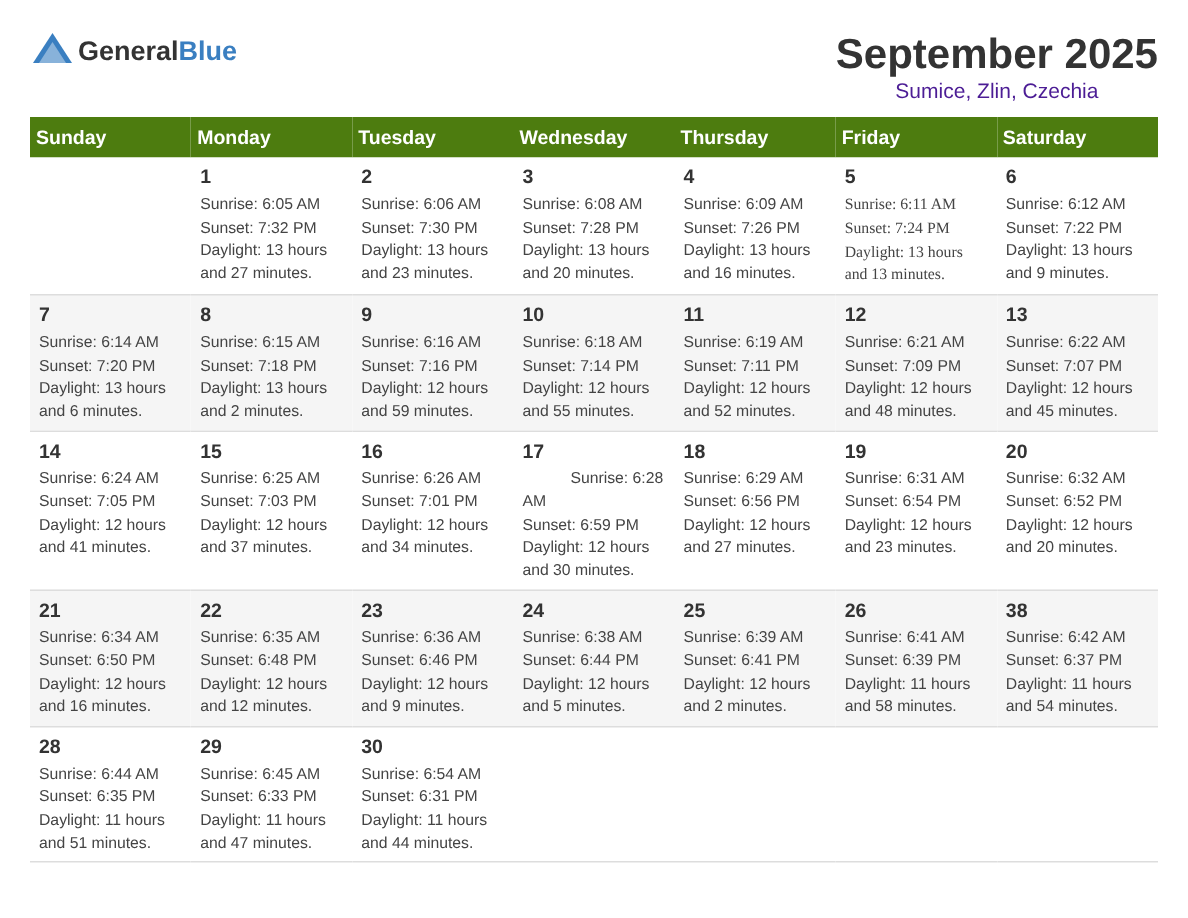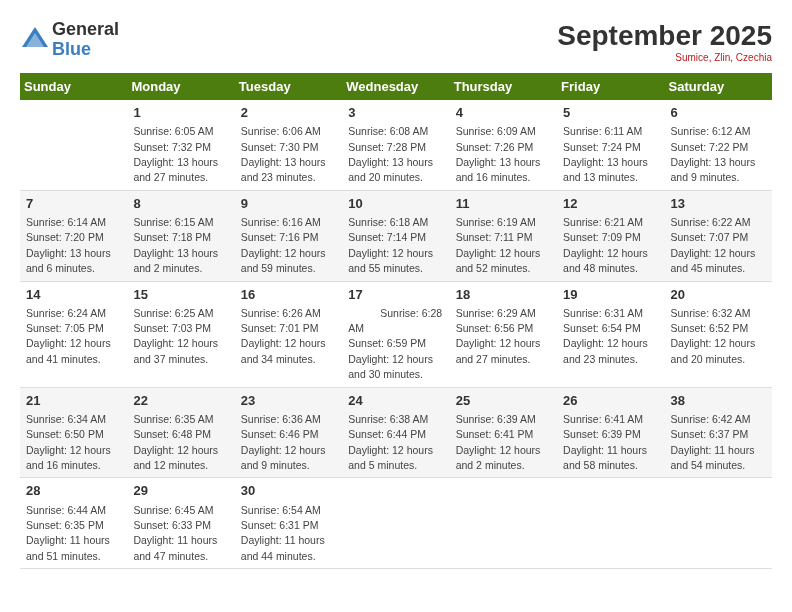"General" .logo-text { flex-direction: column -> row }
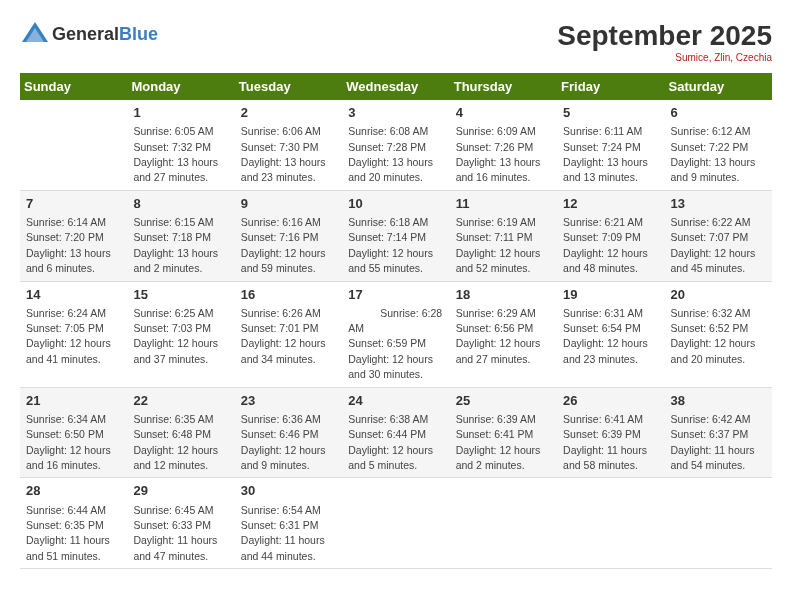"Sumice, Zlin, Czechia" .location { color: #b91c1c -> #4c1d95; font-size: 10px -> 14px; text-align: none -> center }
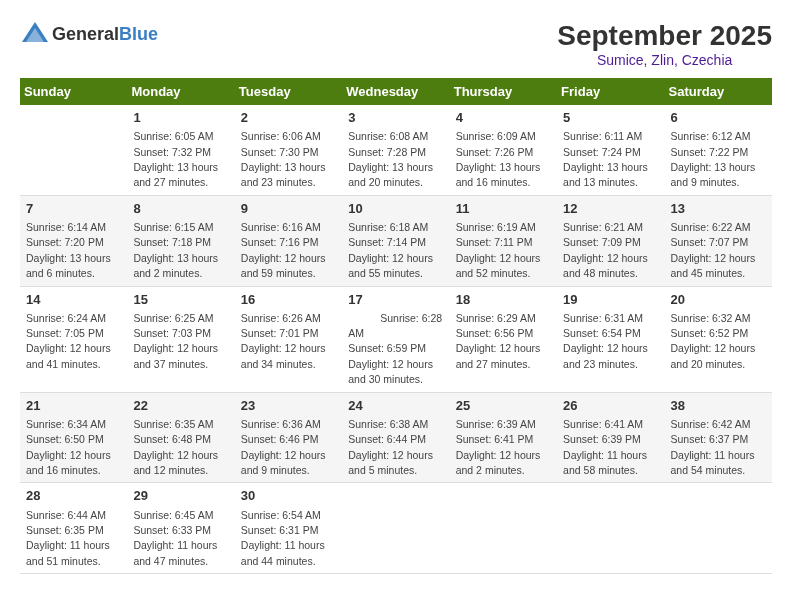"Sunrise: 6:11 AM" span.day-info { font-family: none -> Liberation Serif, serif }
